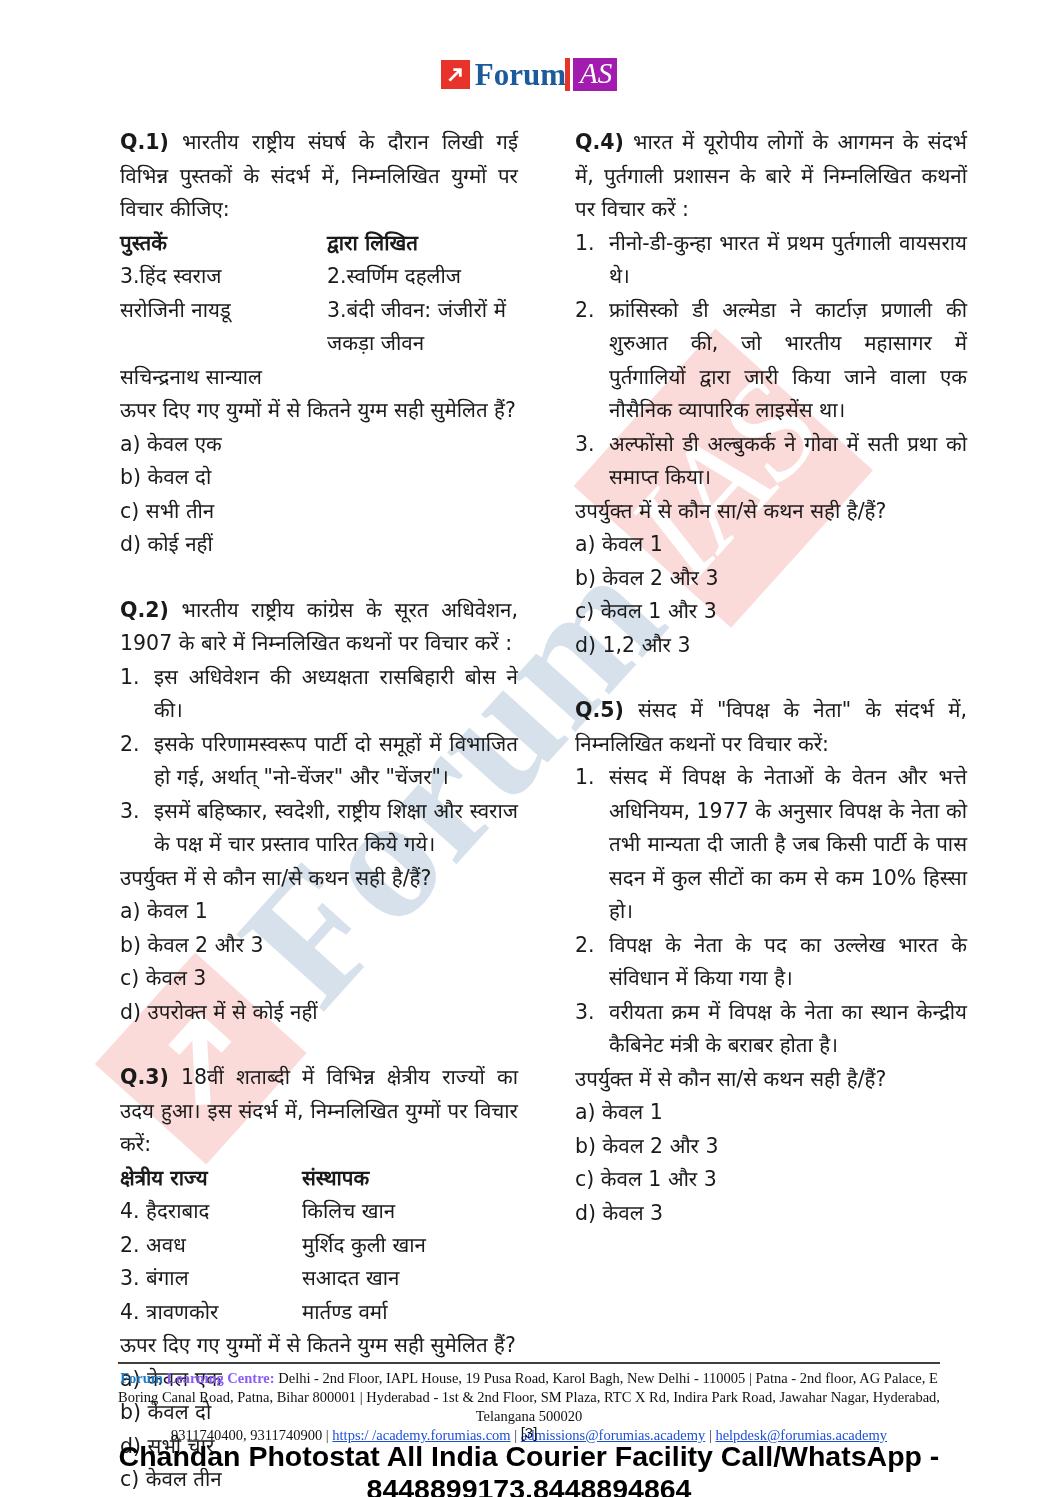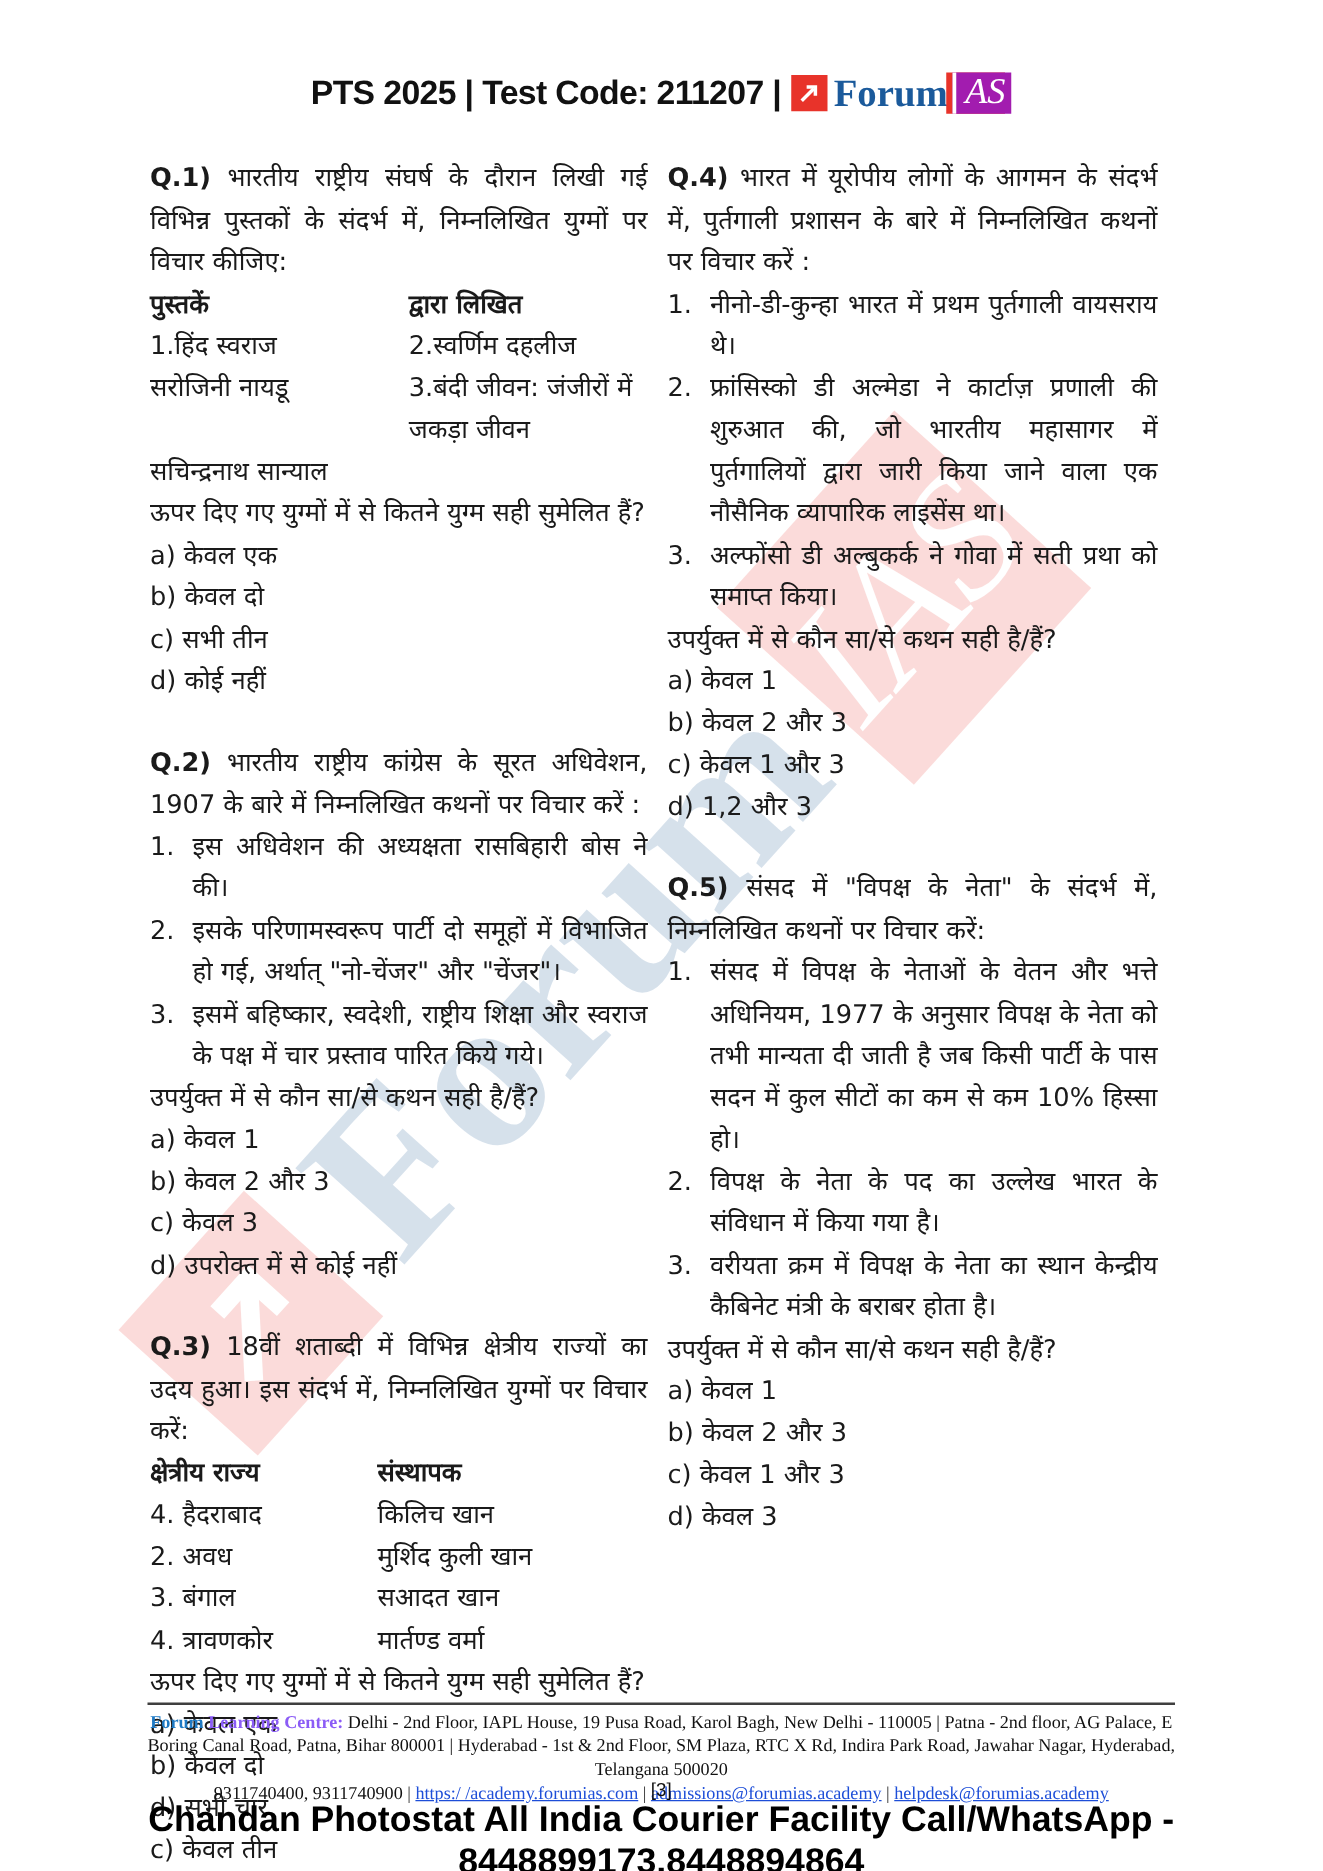"PTS 2025 | Test Code:" span.header-title { html: <span>PTS 2025 | Test Code: 211207 |</span> -> none }
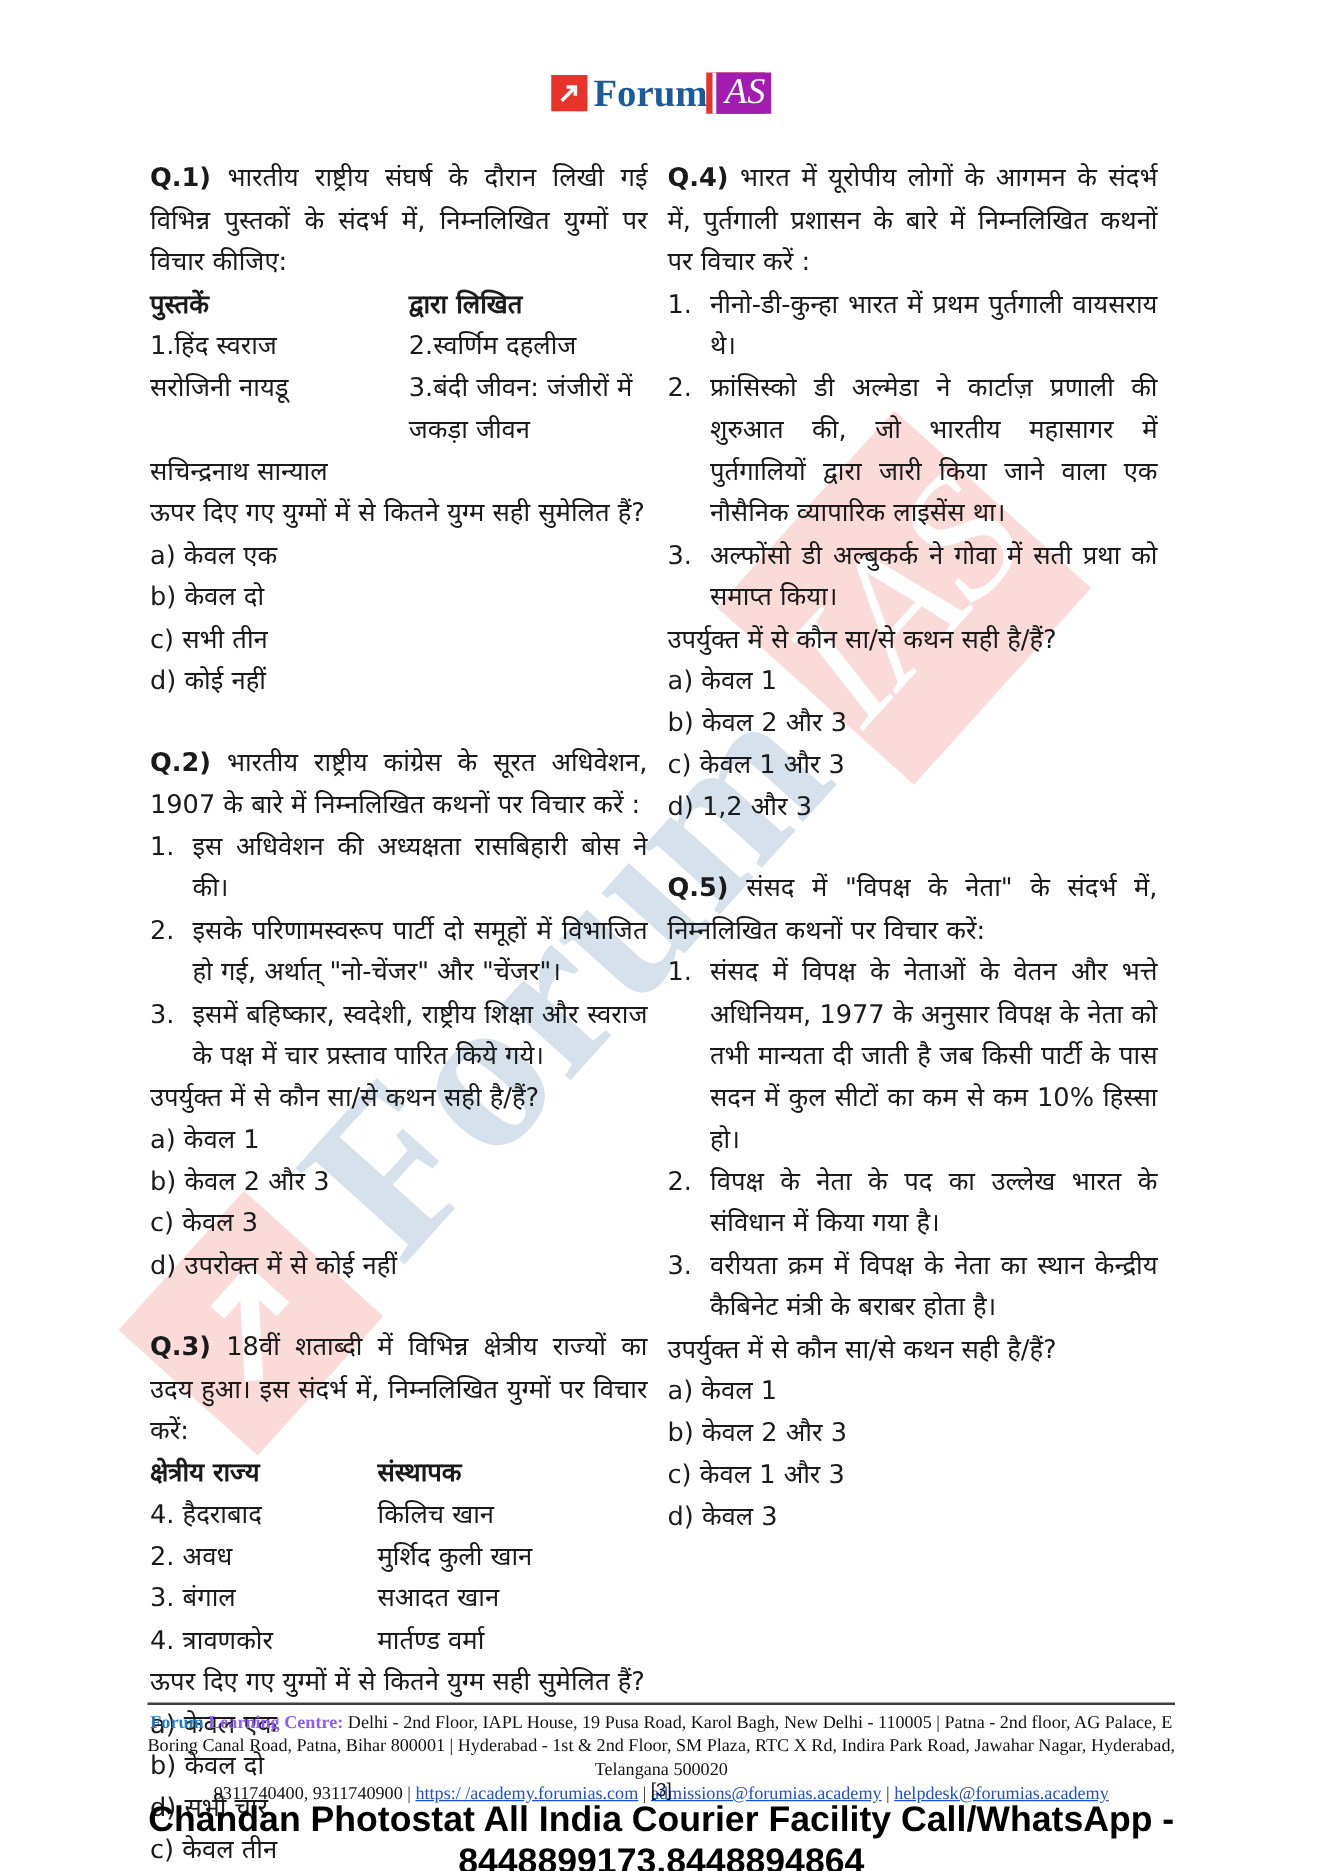"Q.4) भारत में यूरोपीय लोगों" .col-right { left: 534px -> 575px }
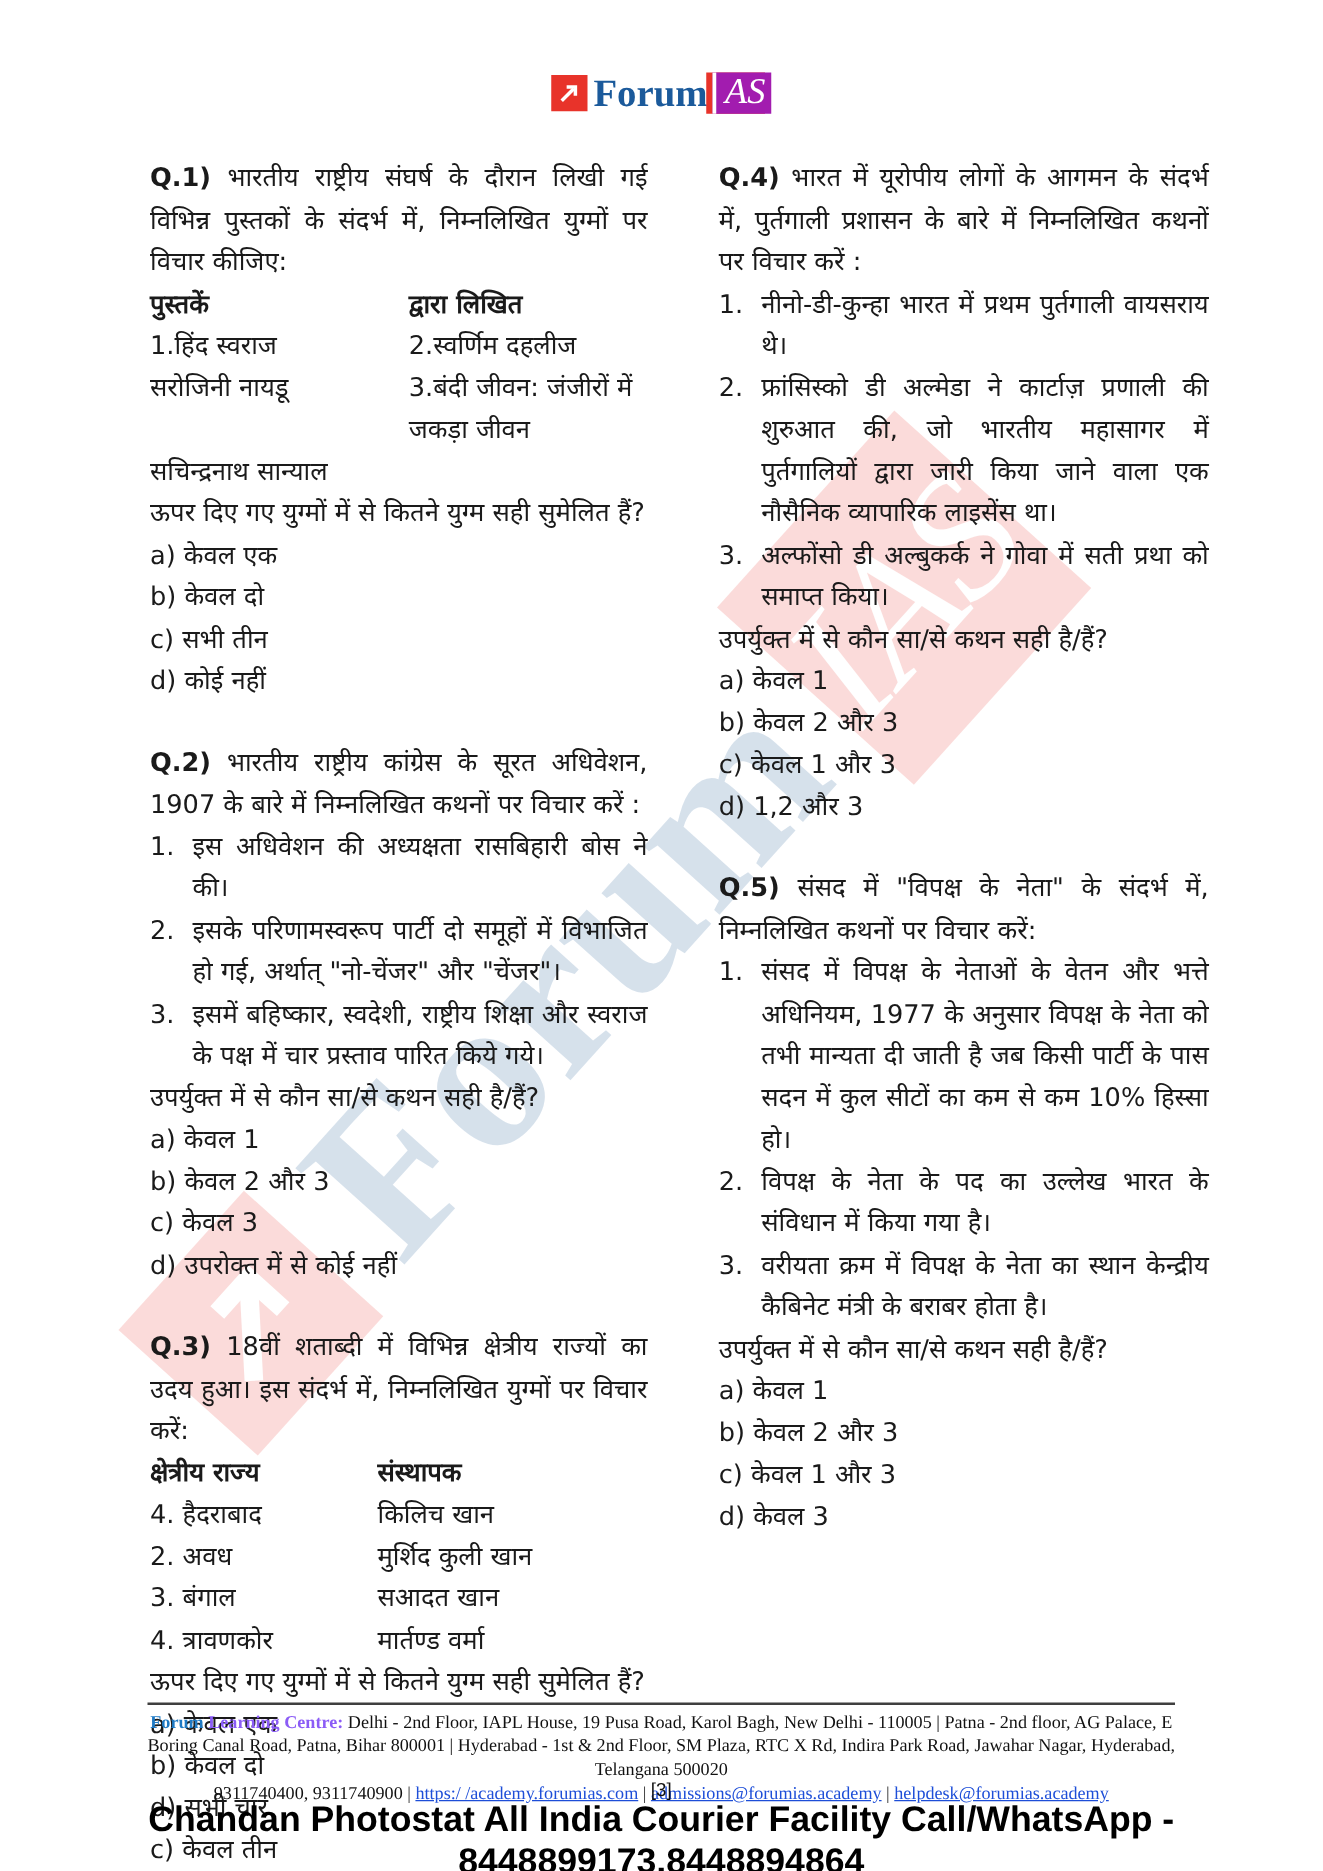"1.हिंद स्वराज" div { text: 1.हिंद -> 3.हिंद }
